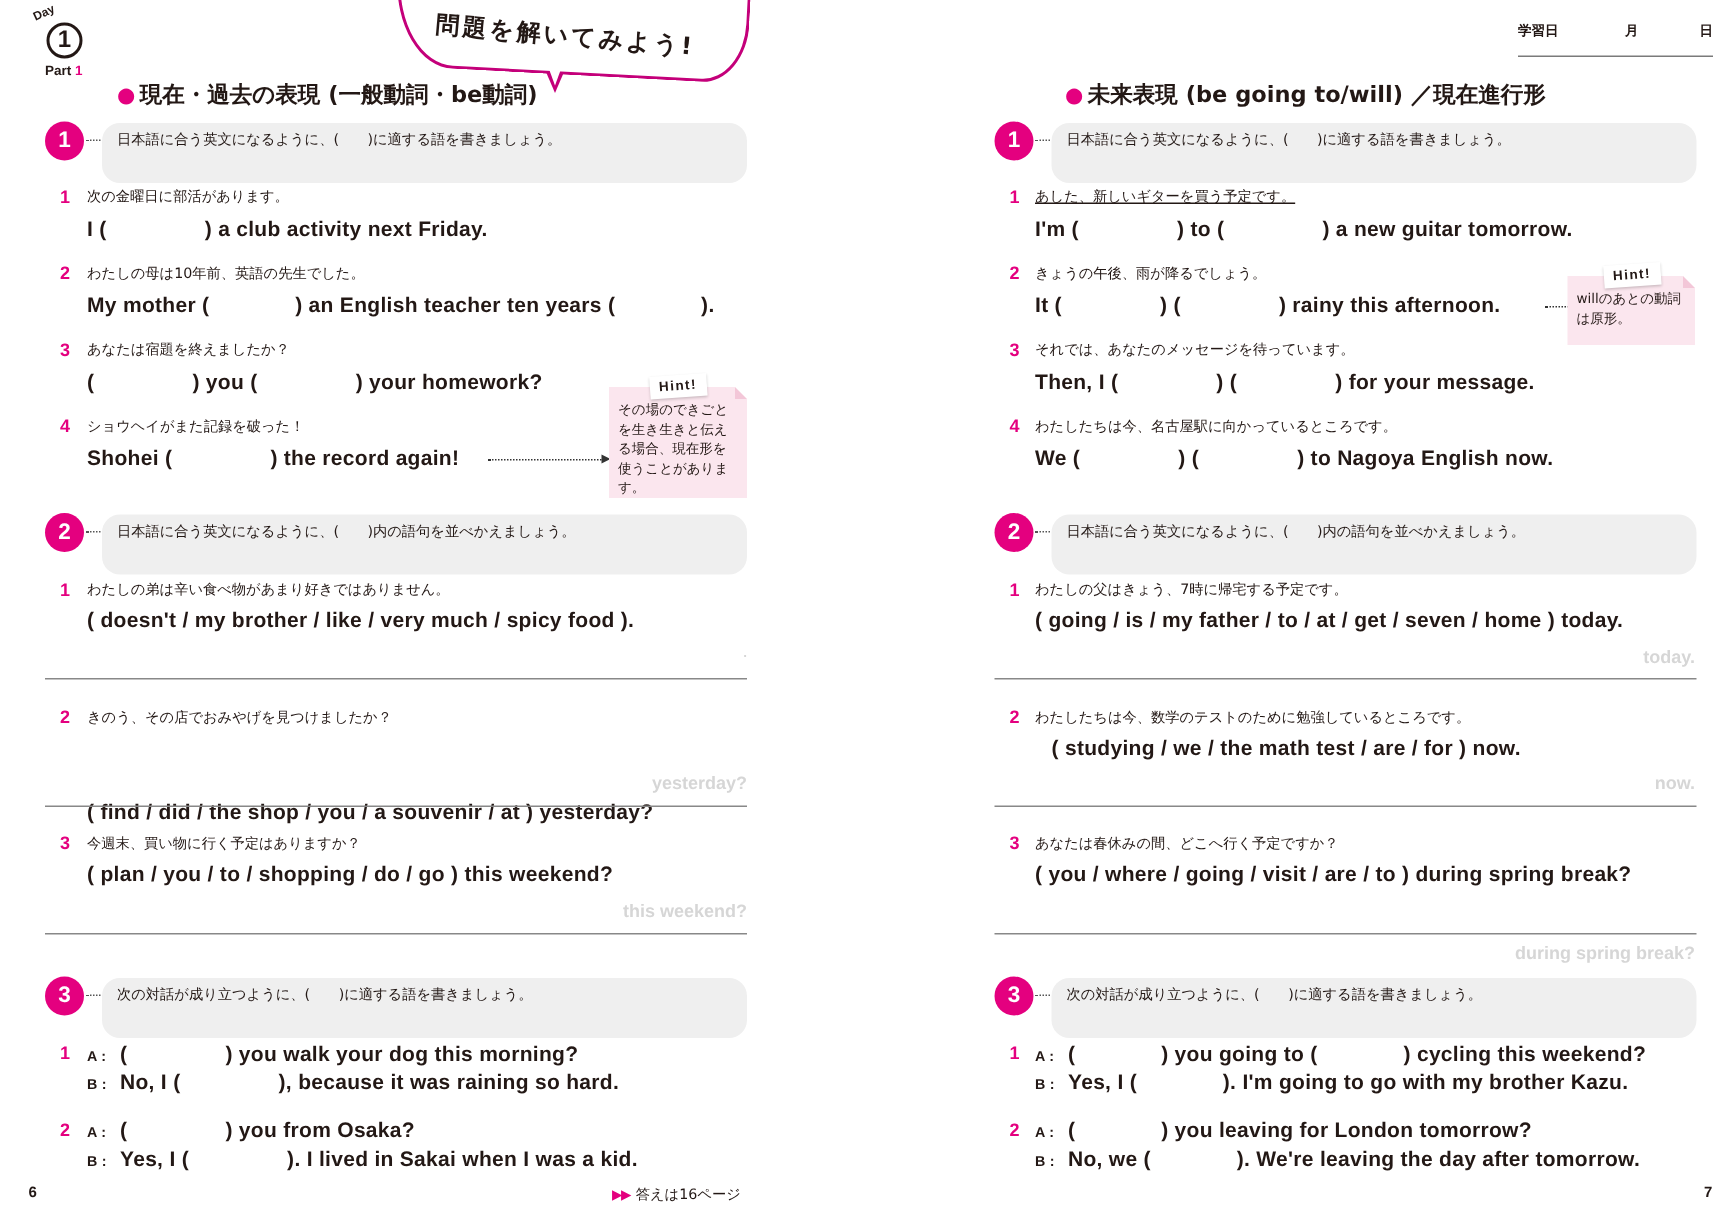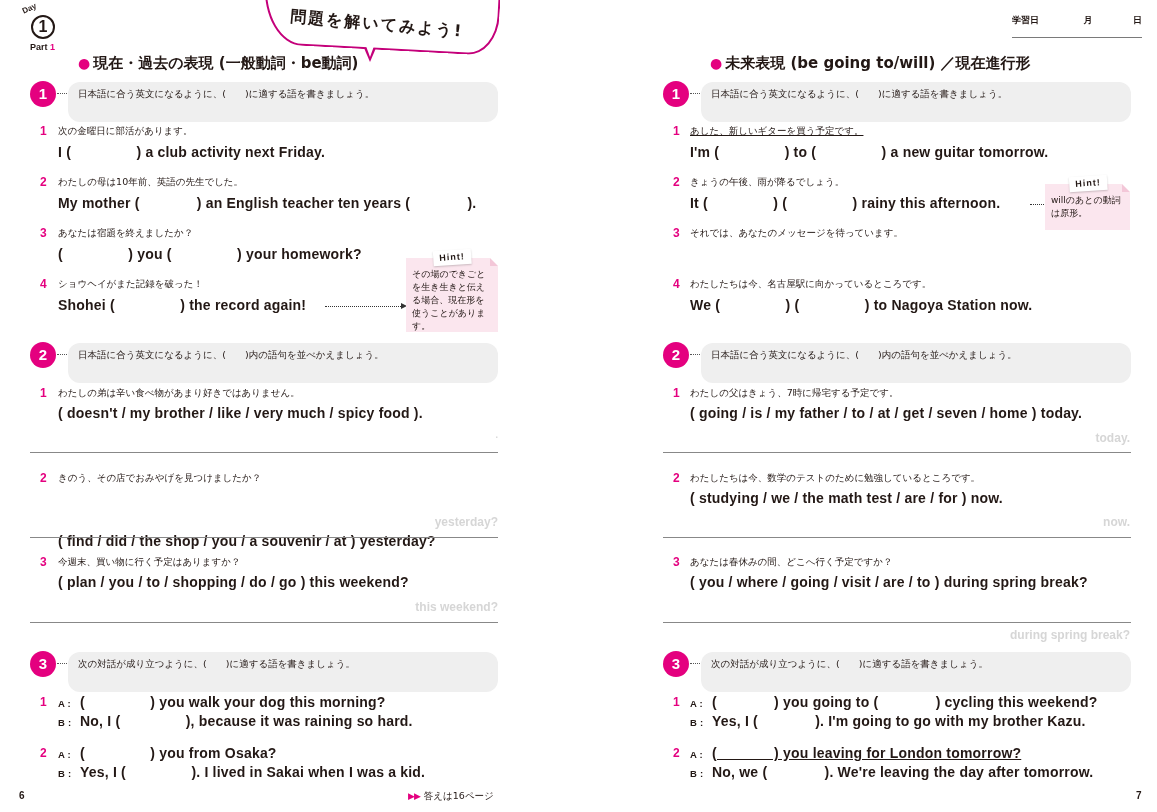"Then, I ( ) (" span.item-en { html: none -> <span>Then, I ( ) ( ) for your message.</span> }
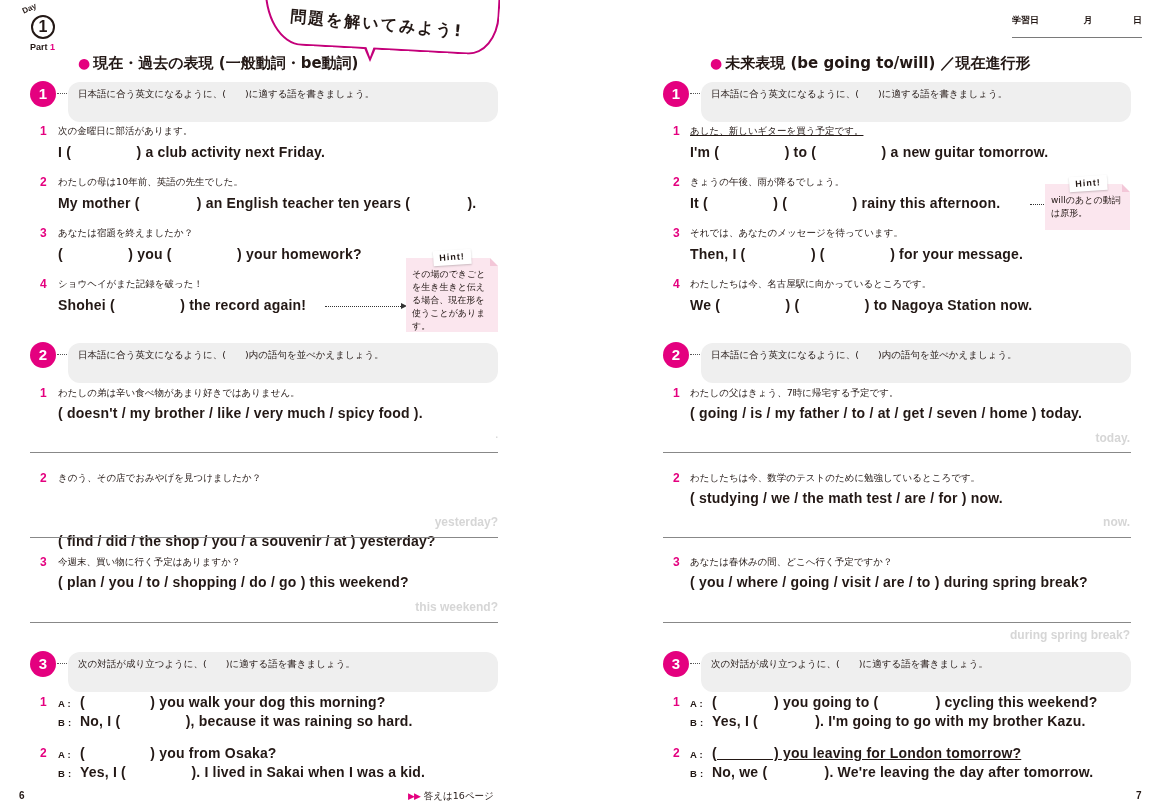"We ( ) ( )" span.item-en { text: Station -> English }
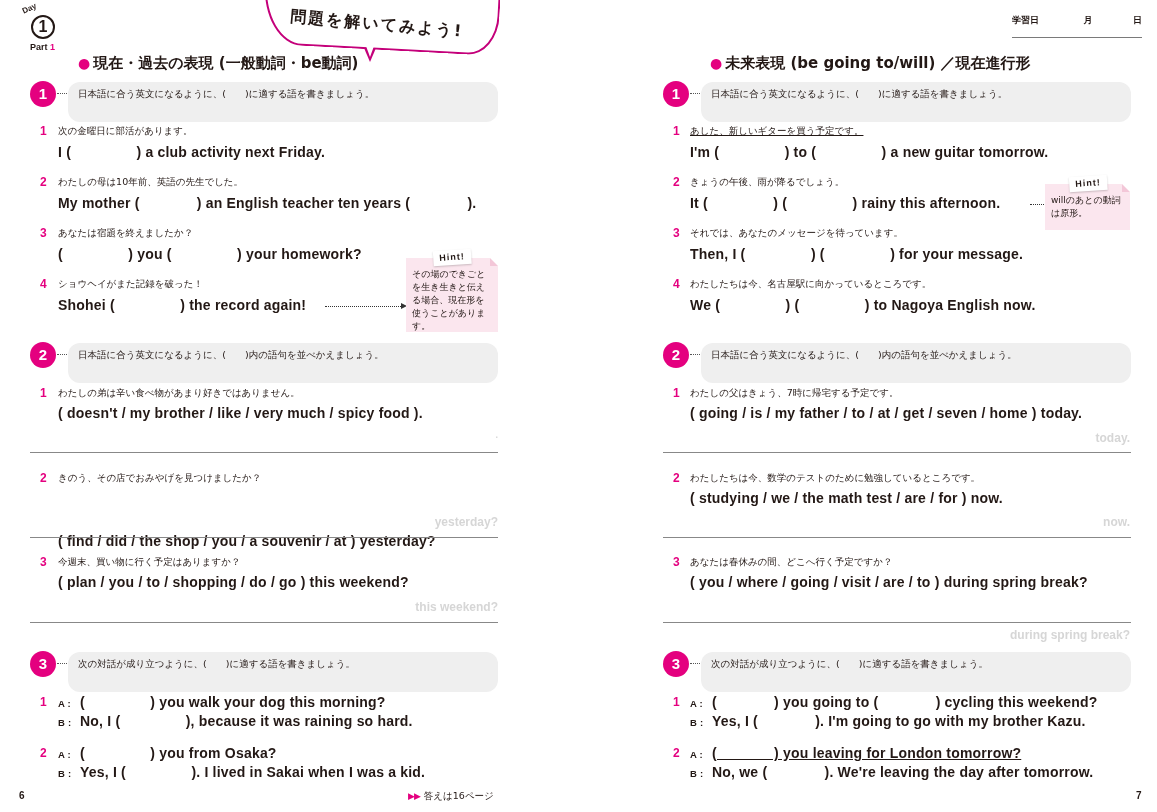"( studying / we /" span.item-en { left: 50px -> 61px }
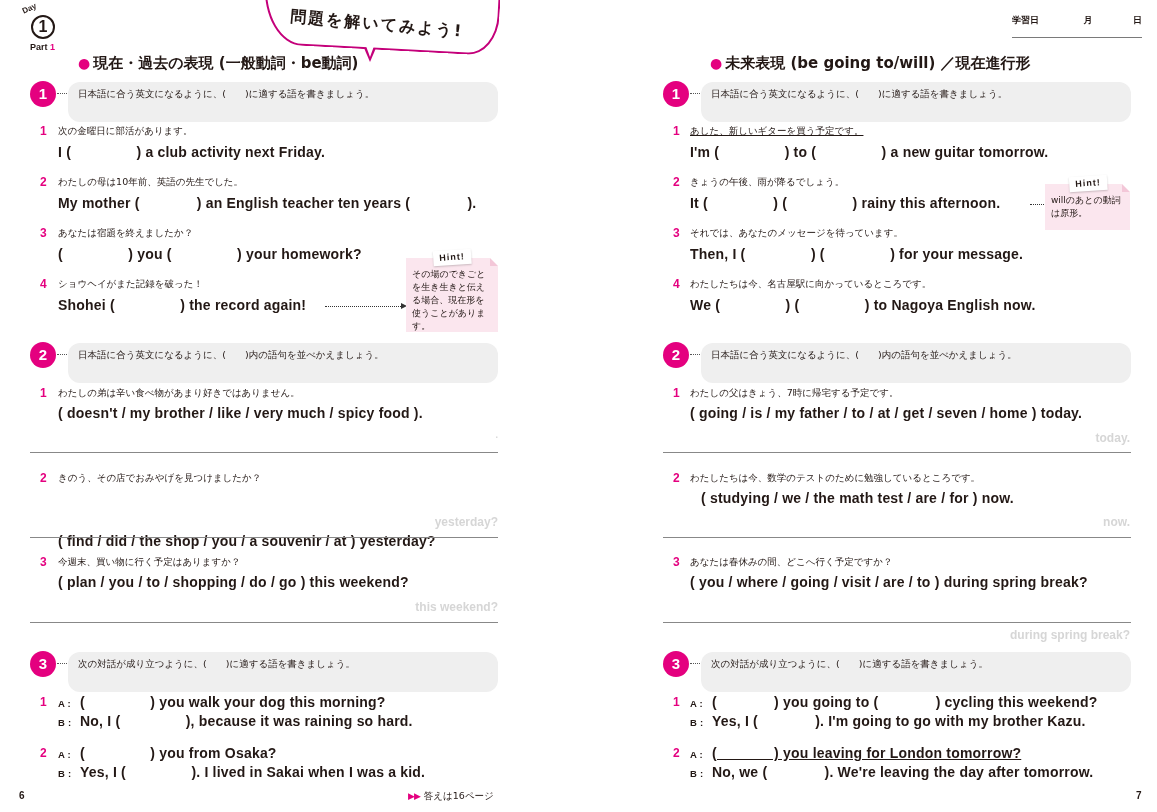"A : ( ) you leaving" div.item-en { text-decoration: underline -> none }
